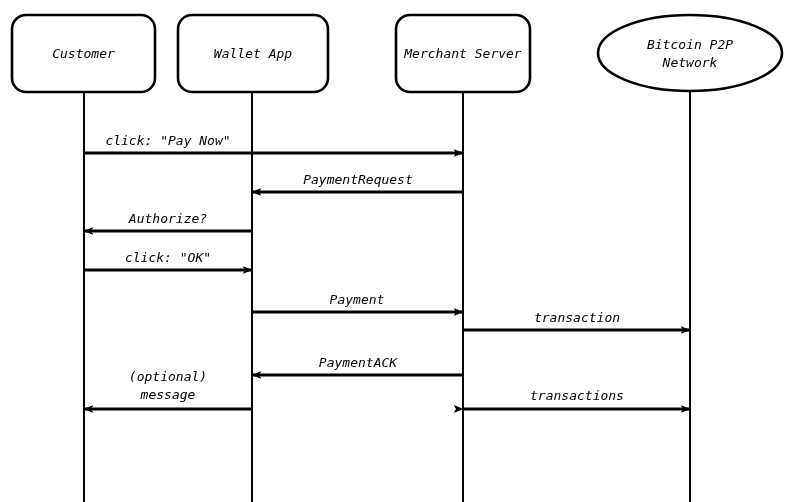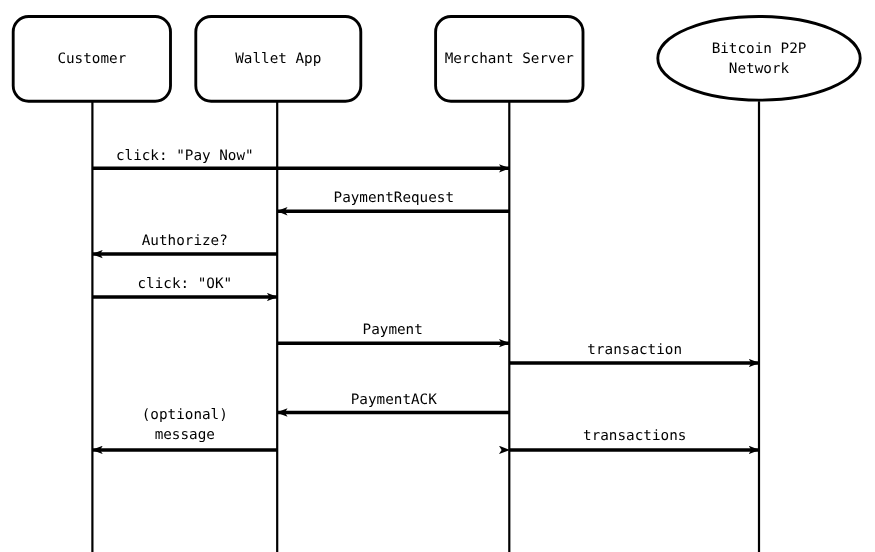"Customer" #diagram-root { font-style: none -> italic }
